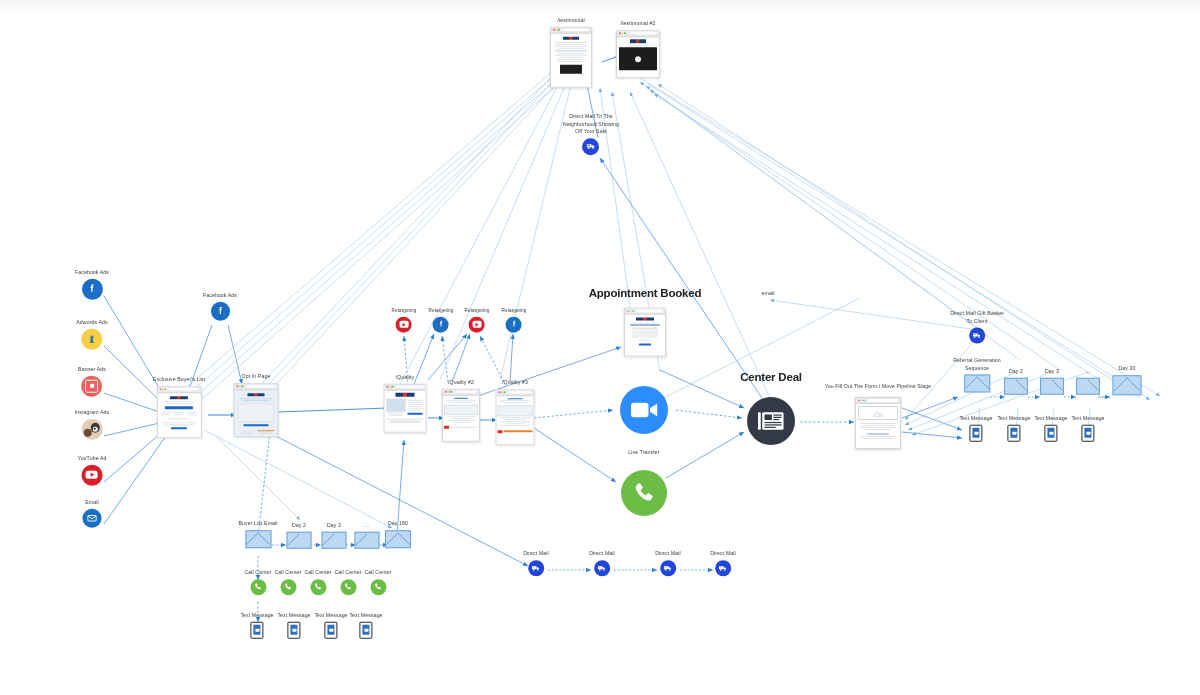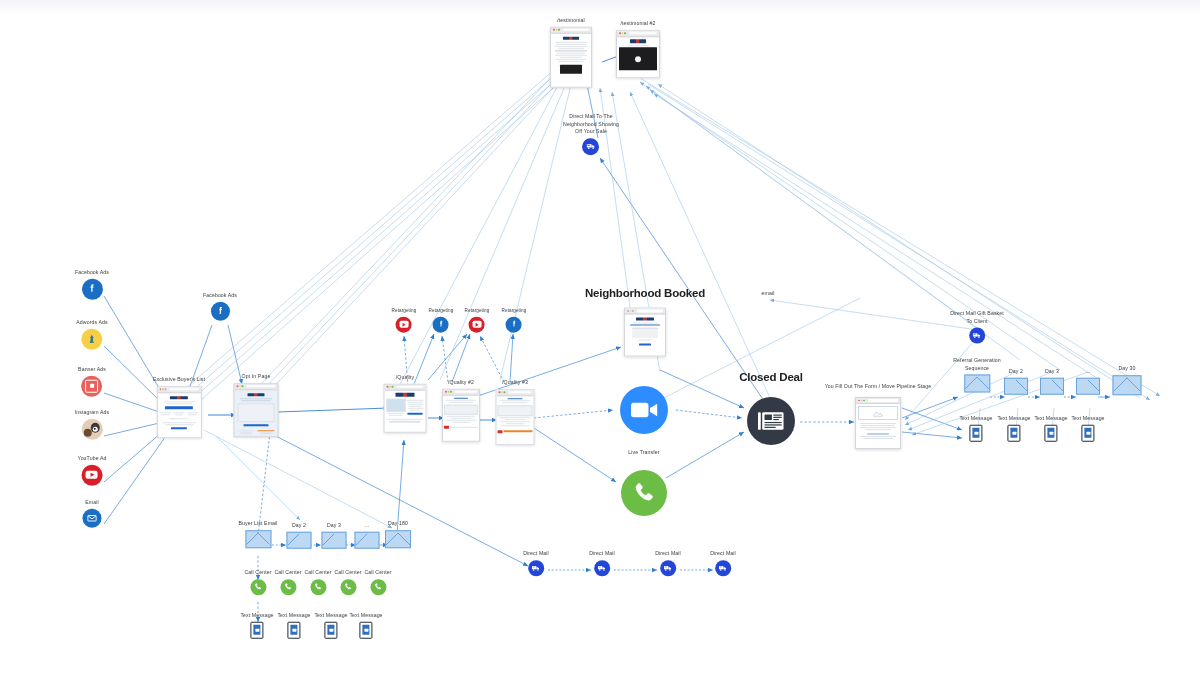"Neighborhood Booked" div.lbl { text: Neighborhood -> Appointment }
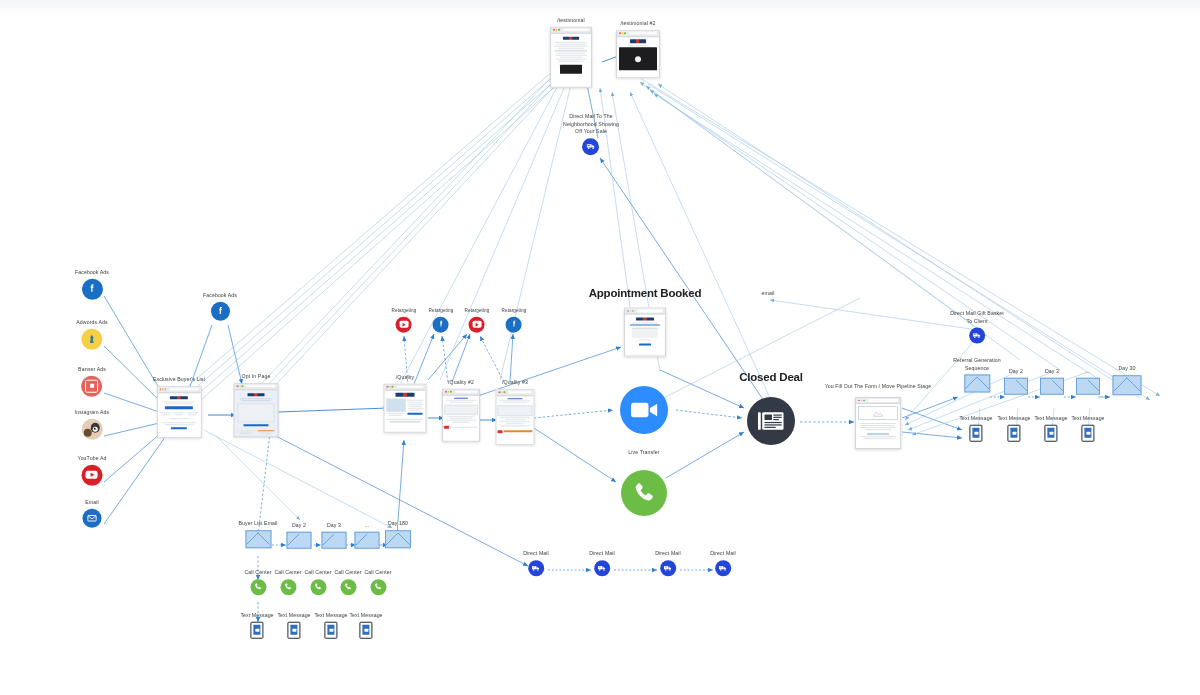"Closed Deal" div.lbl { text: Closed -> Center }
